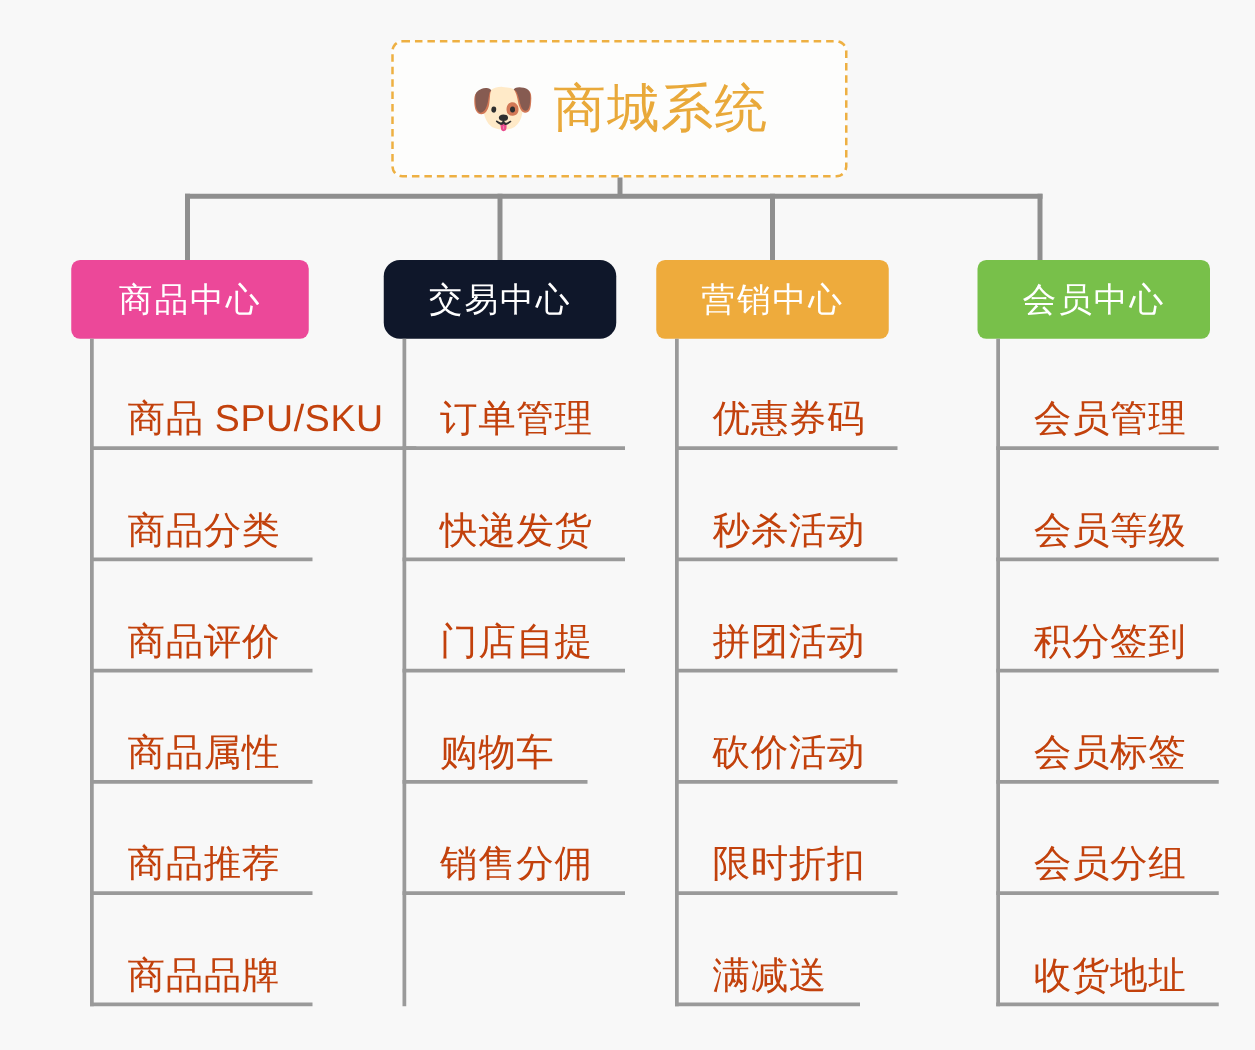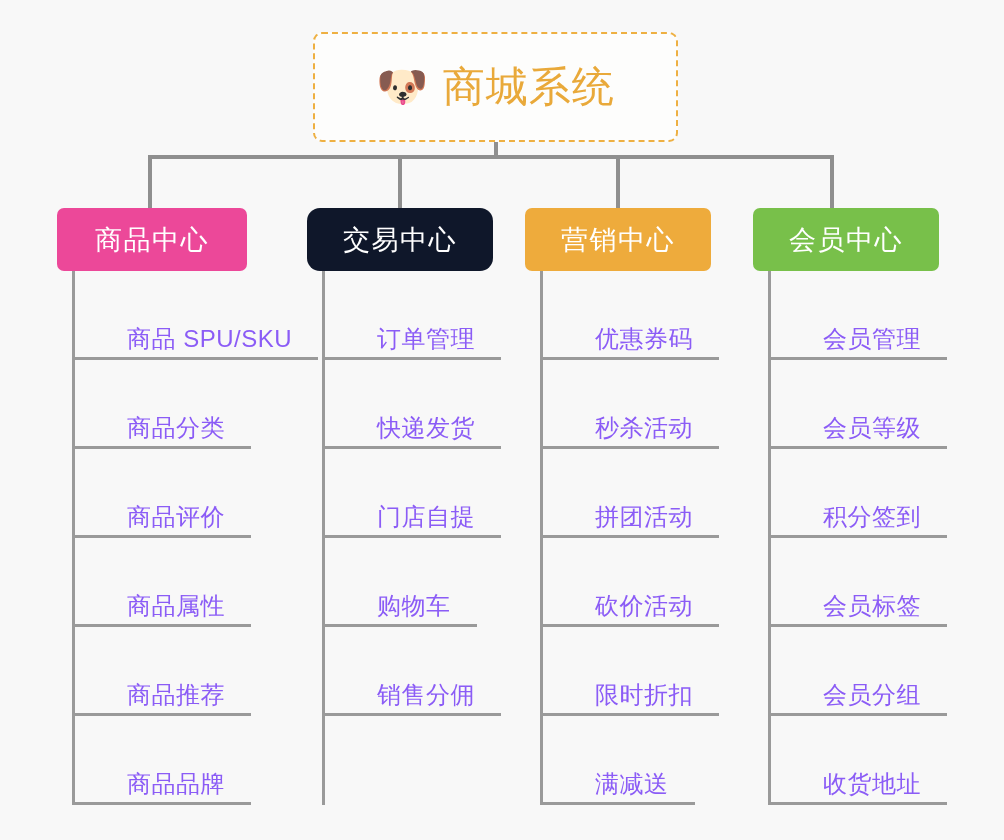"会员中心" div.column { left: 753px -> 782px }
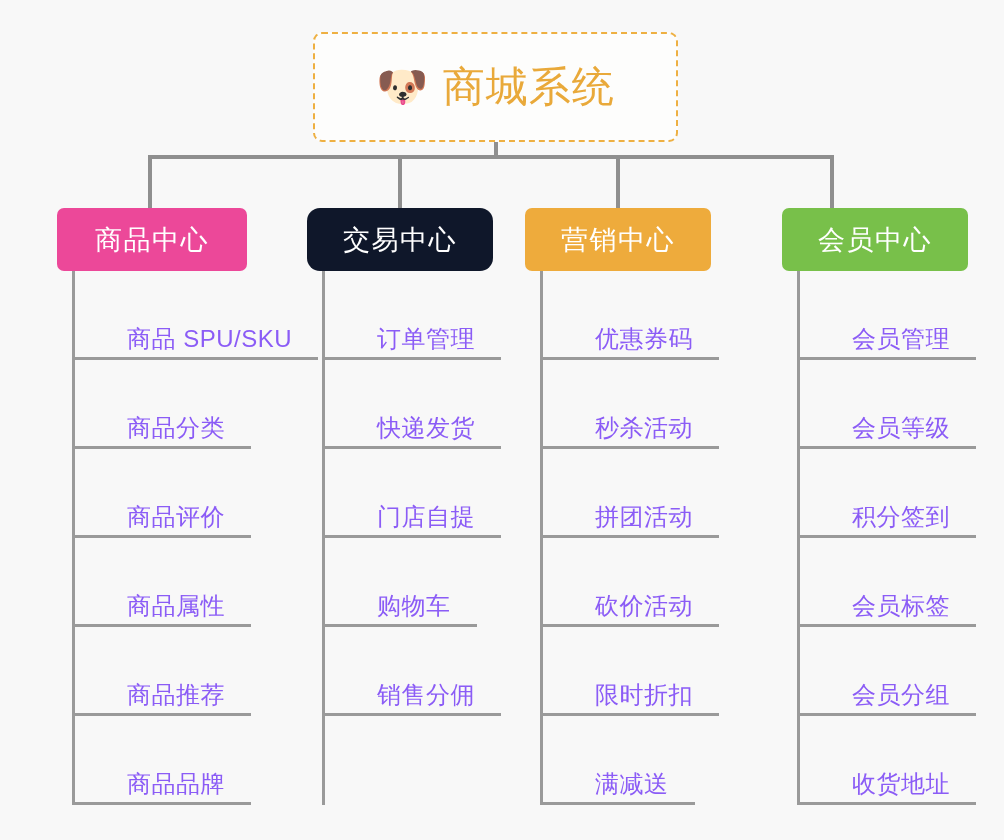"商品 SPU/SKU" .leaf-label { color: #8b5cf6 -> #c2410c; font-size: 24px -> 30px; margin-left: 25px -> none }
